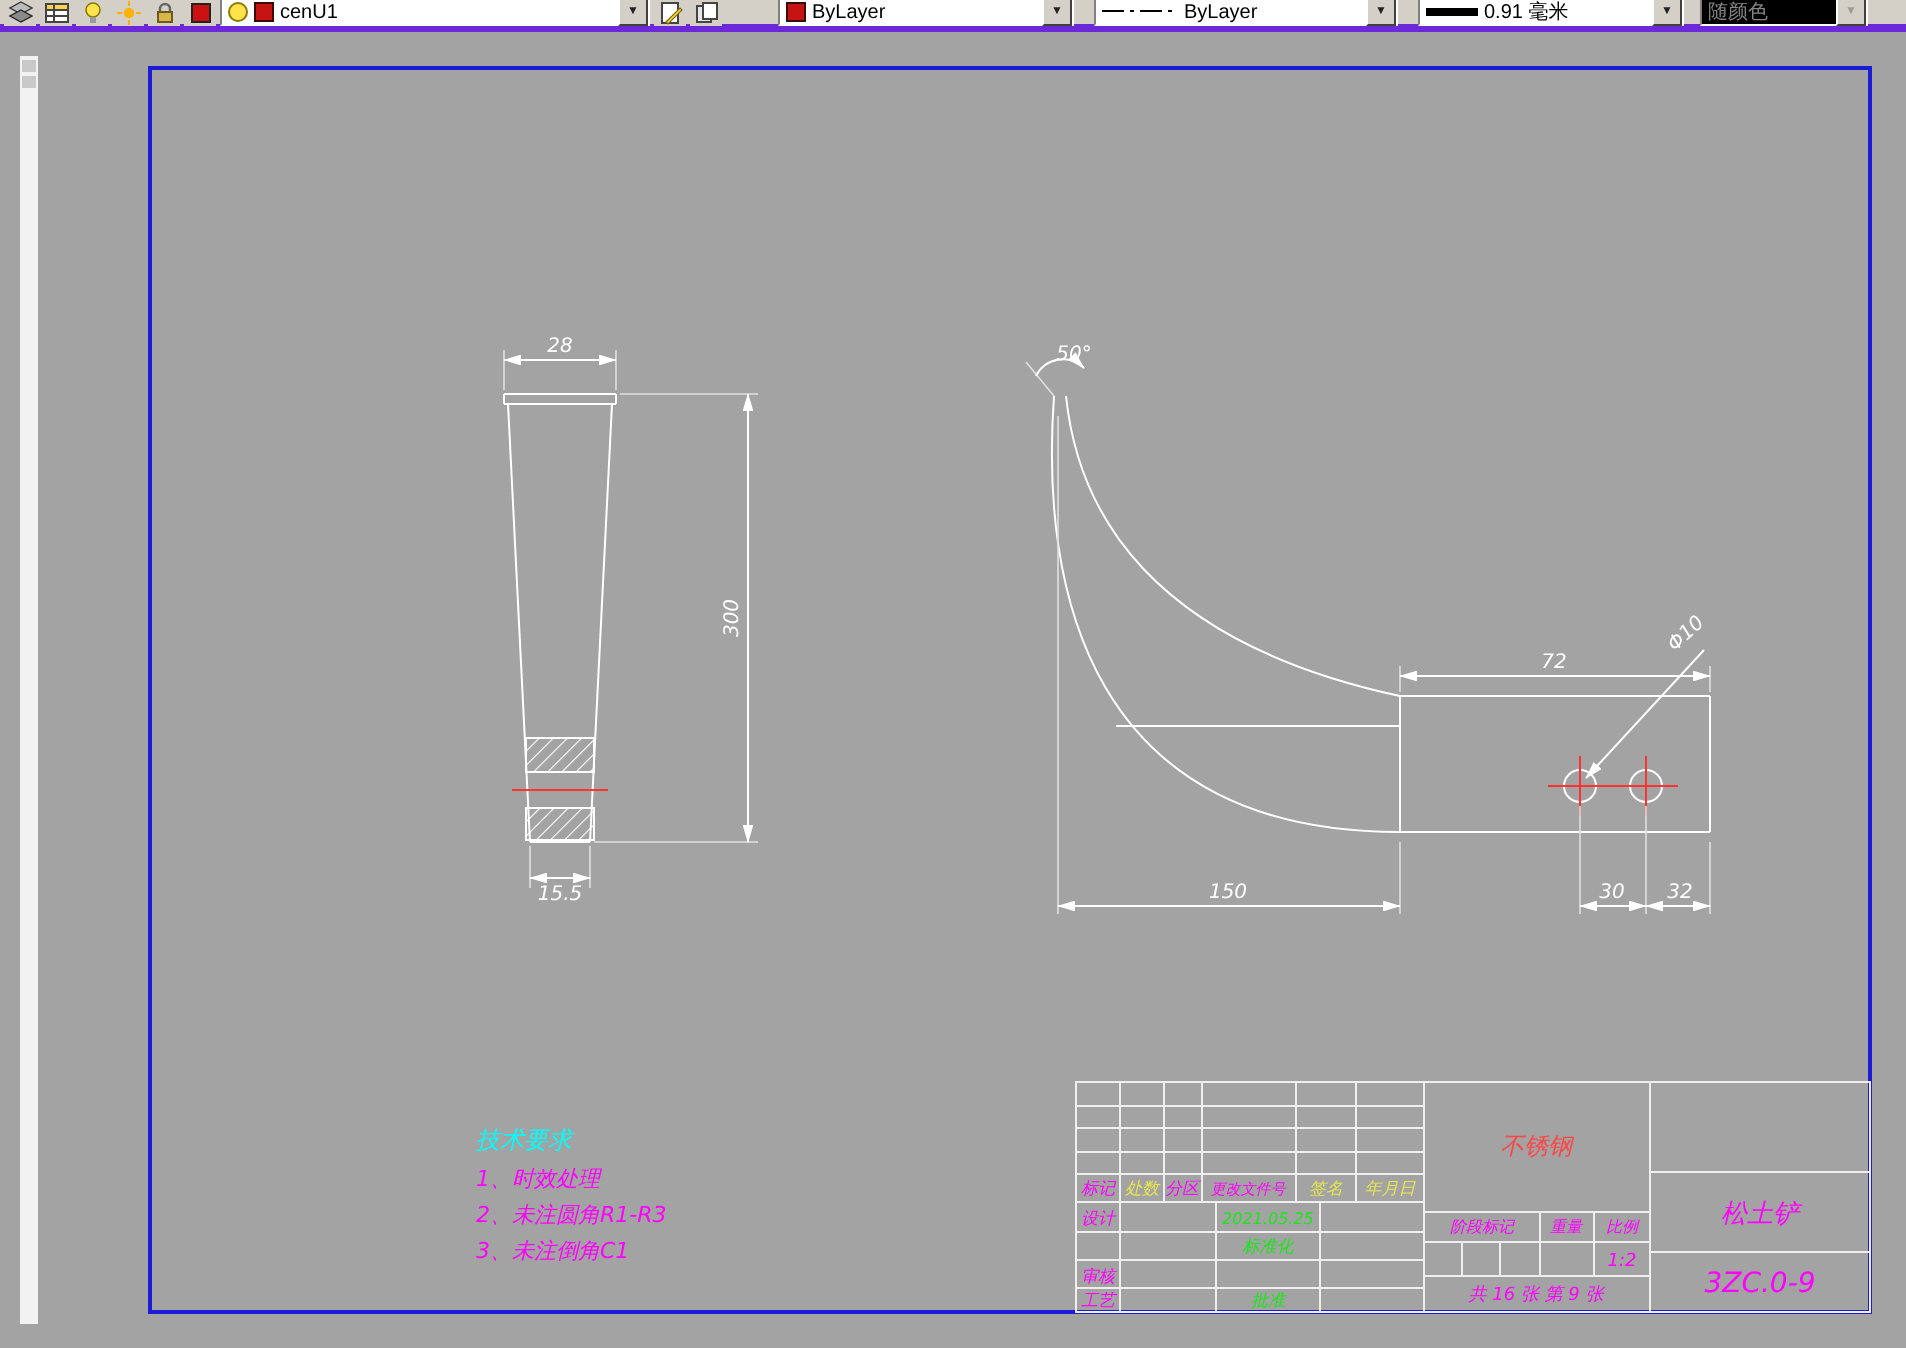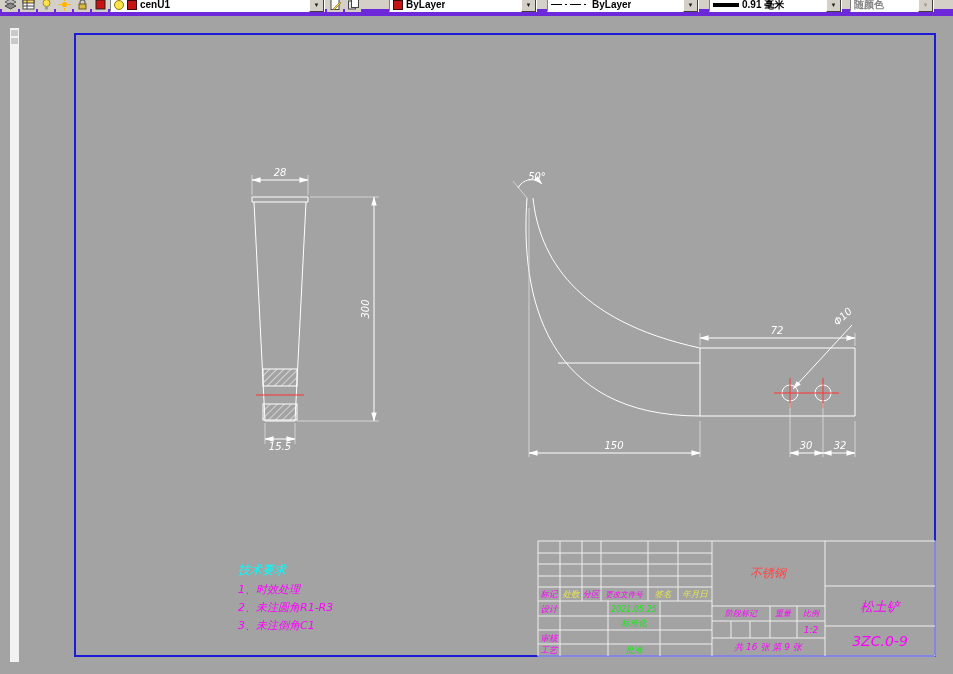"cenU1" .toolbar { border-bottom: 7px solid #6d28d9 -> 4px solid #6d28d9; font-weight: bold -> none }
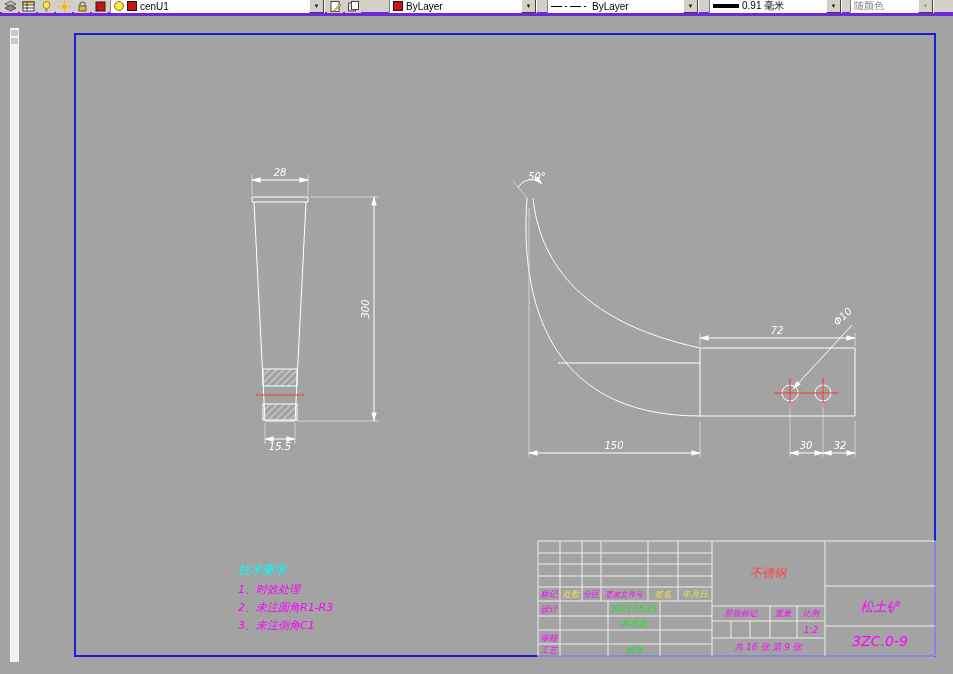"随颜色" .combo.disabled { background: #ffffff -> #000000 }
